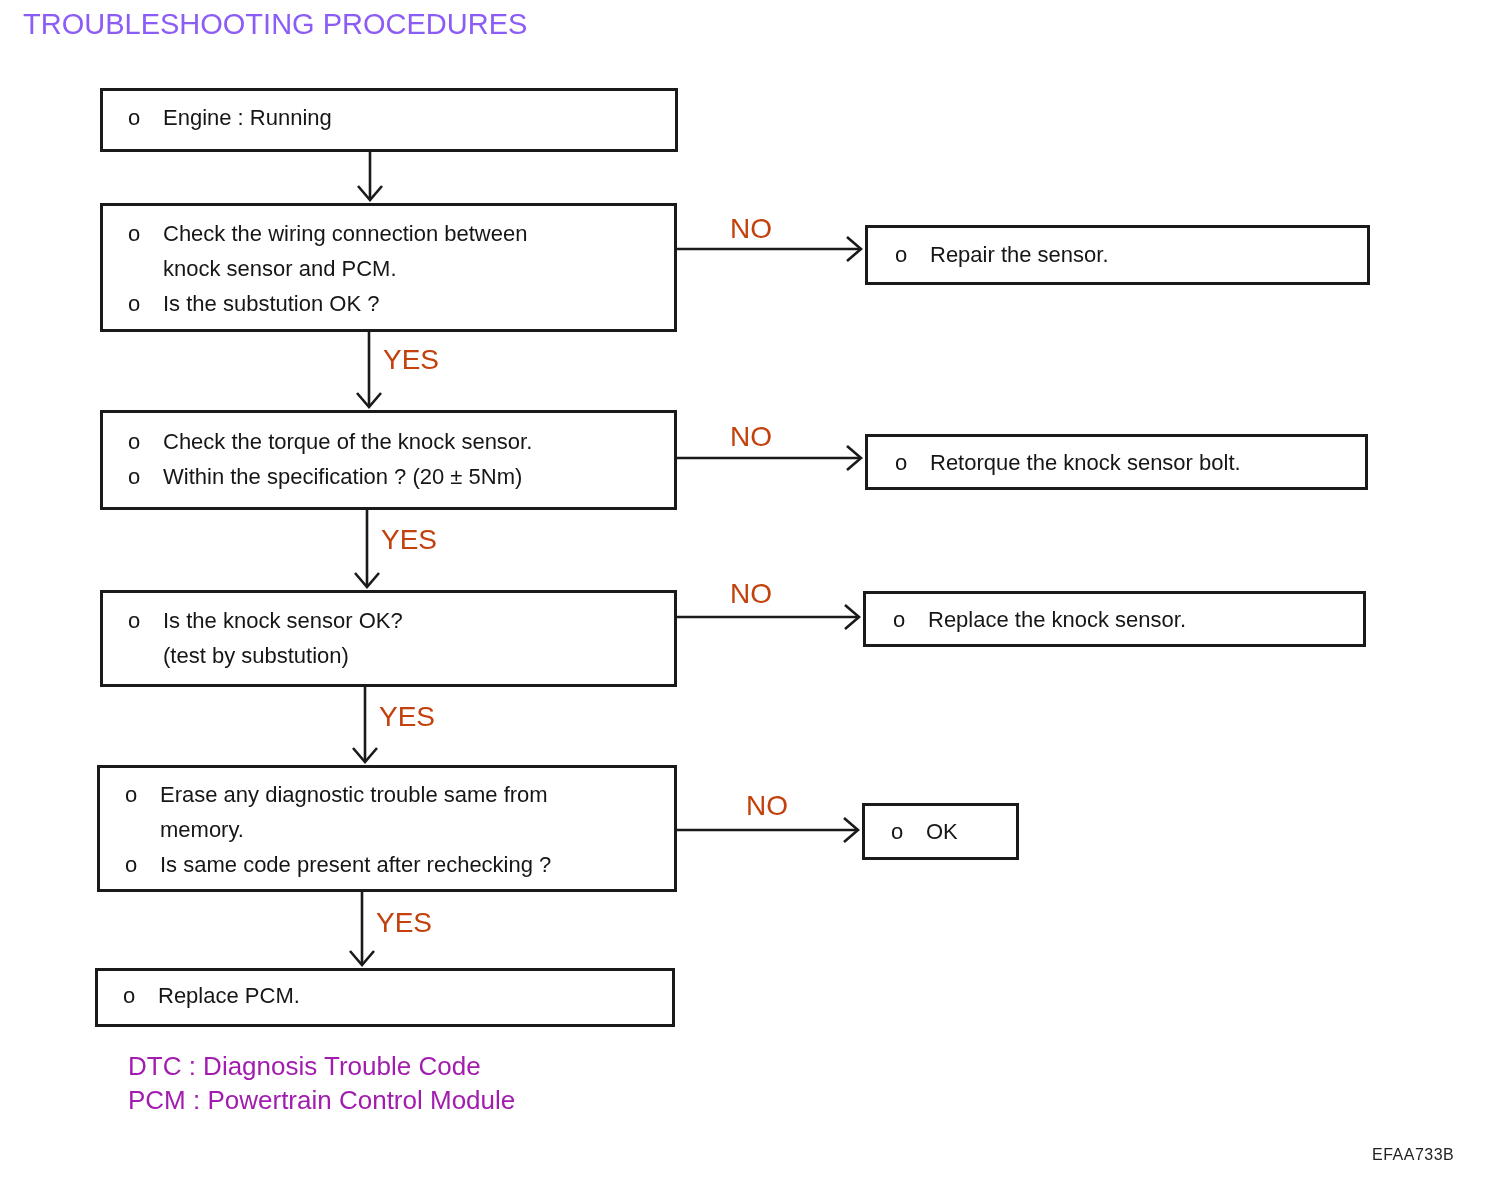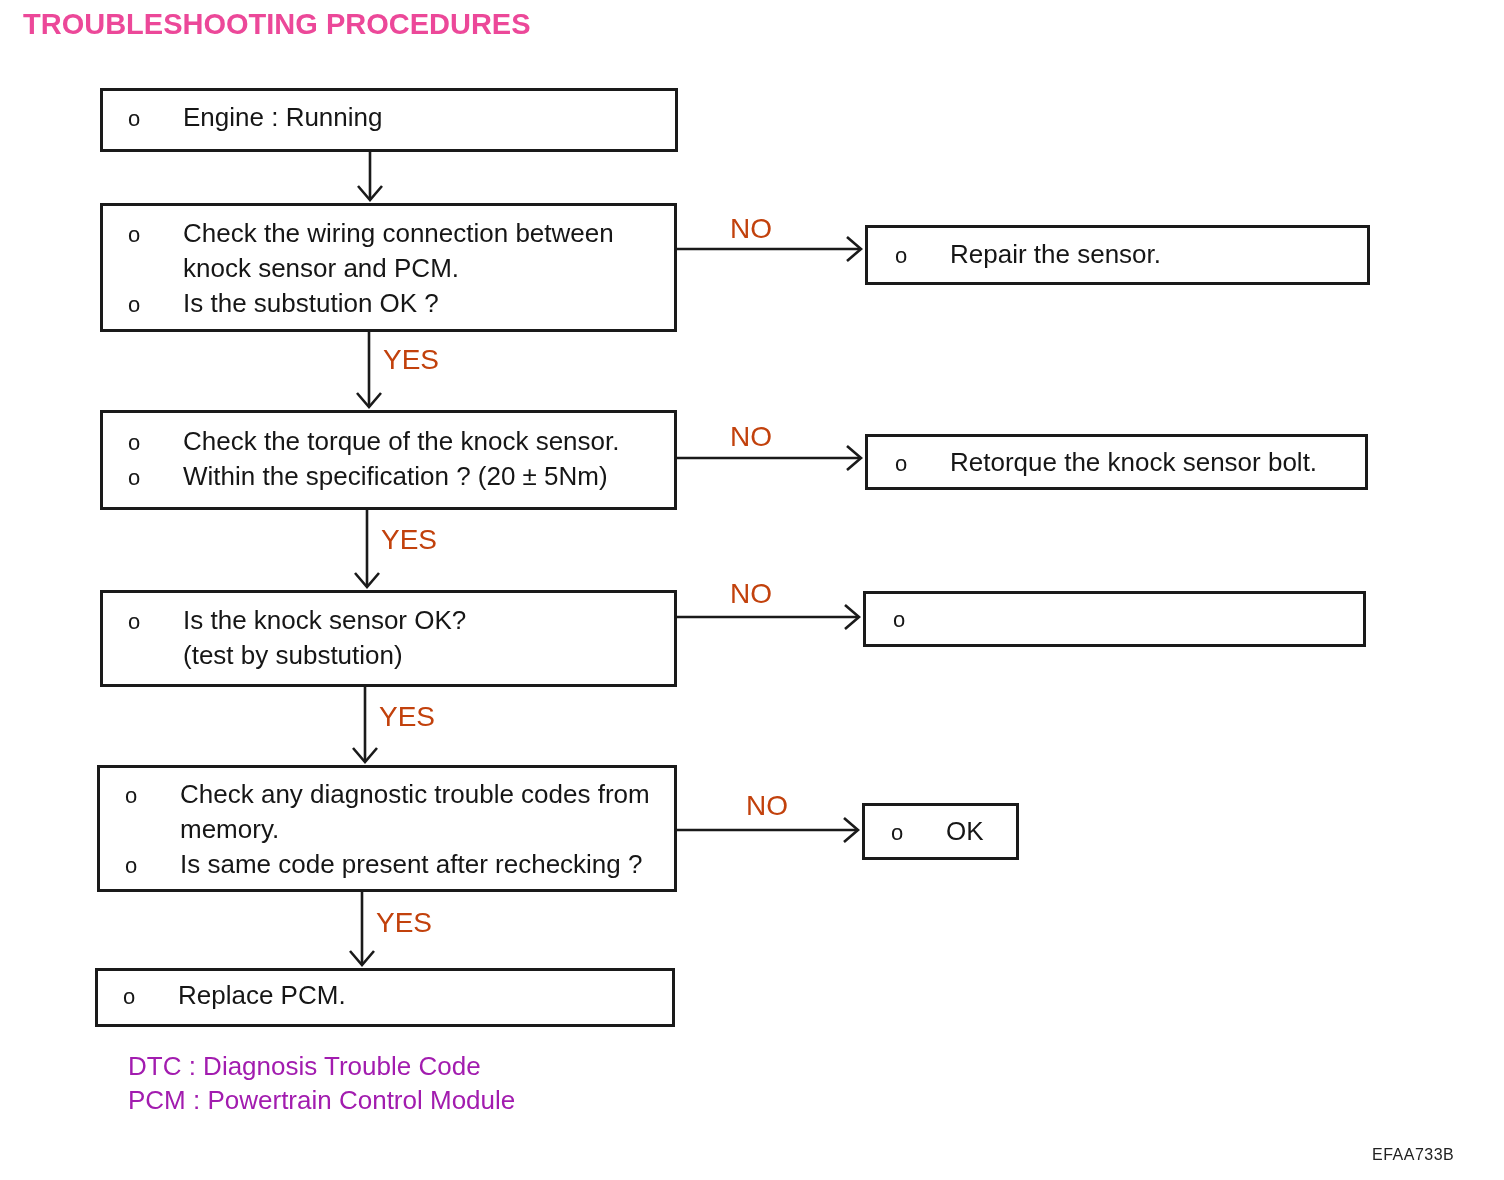"TROUBLESHOOTING PROCEDURES" .page-title { color: #ec4899 -> #8b5cf6; font-weight: 700 -> 400 }
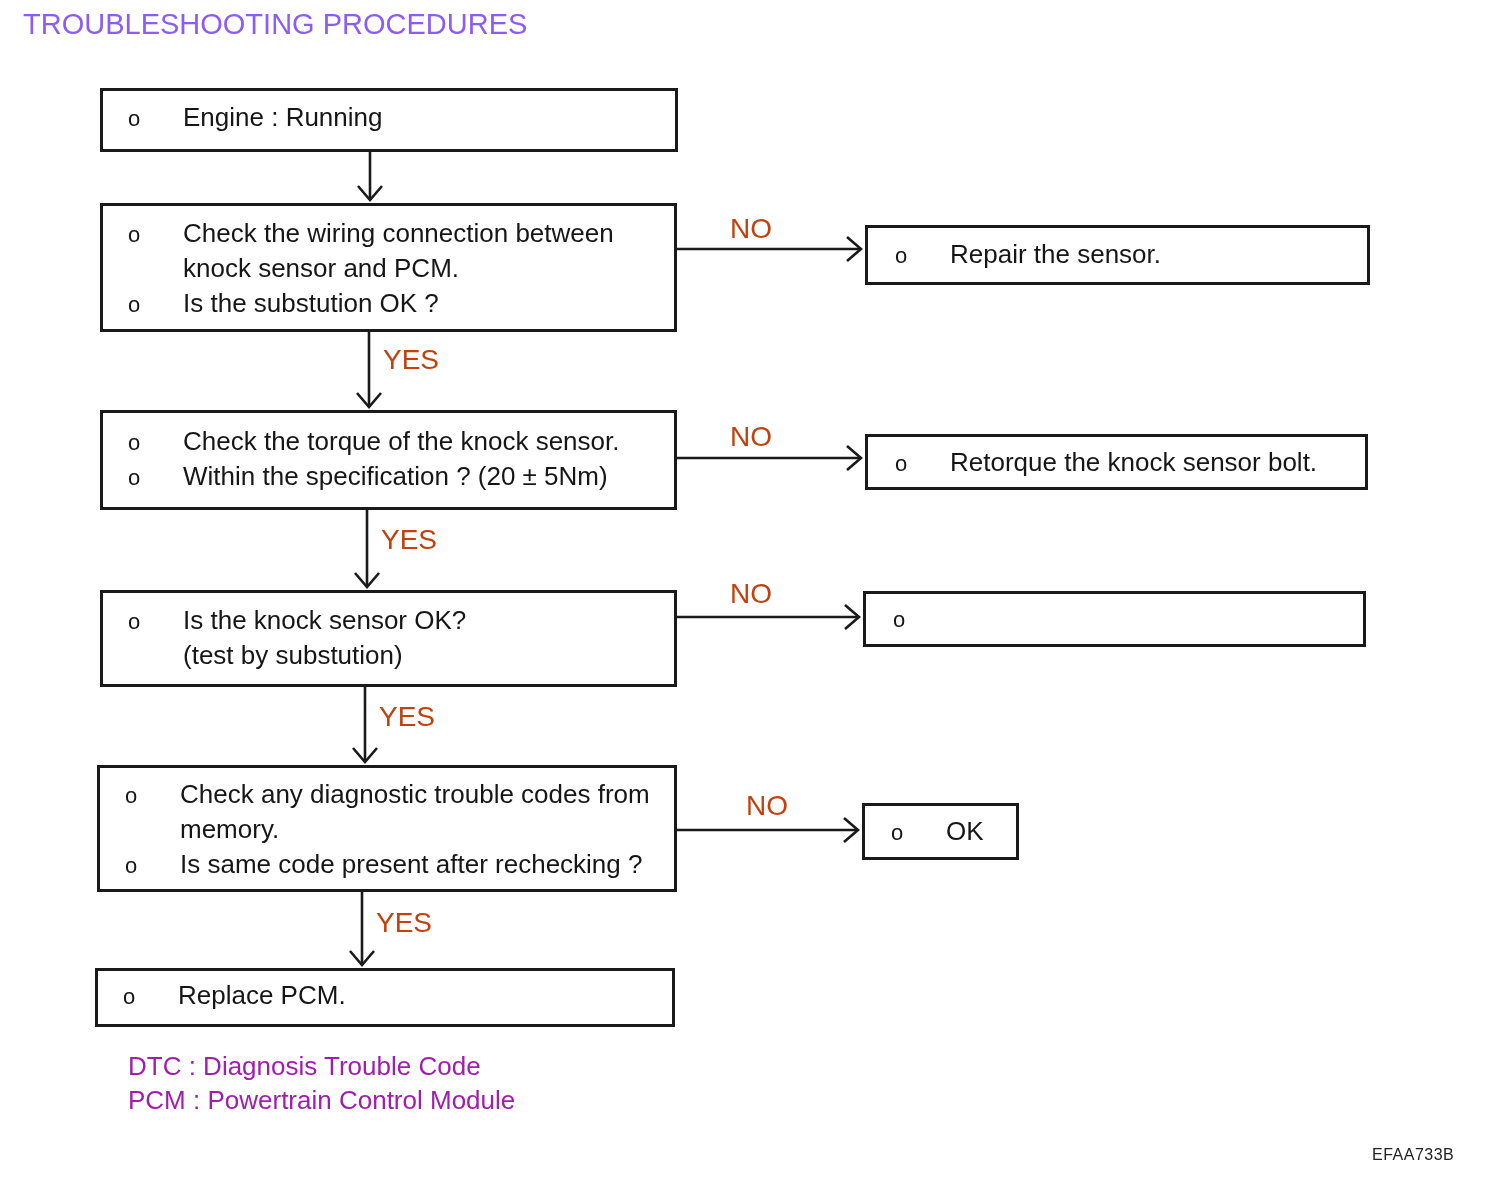"Engine : Running" .tx { font-size: 26px -> 22px; margin-left: 20px -> none }
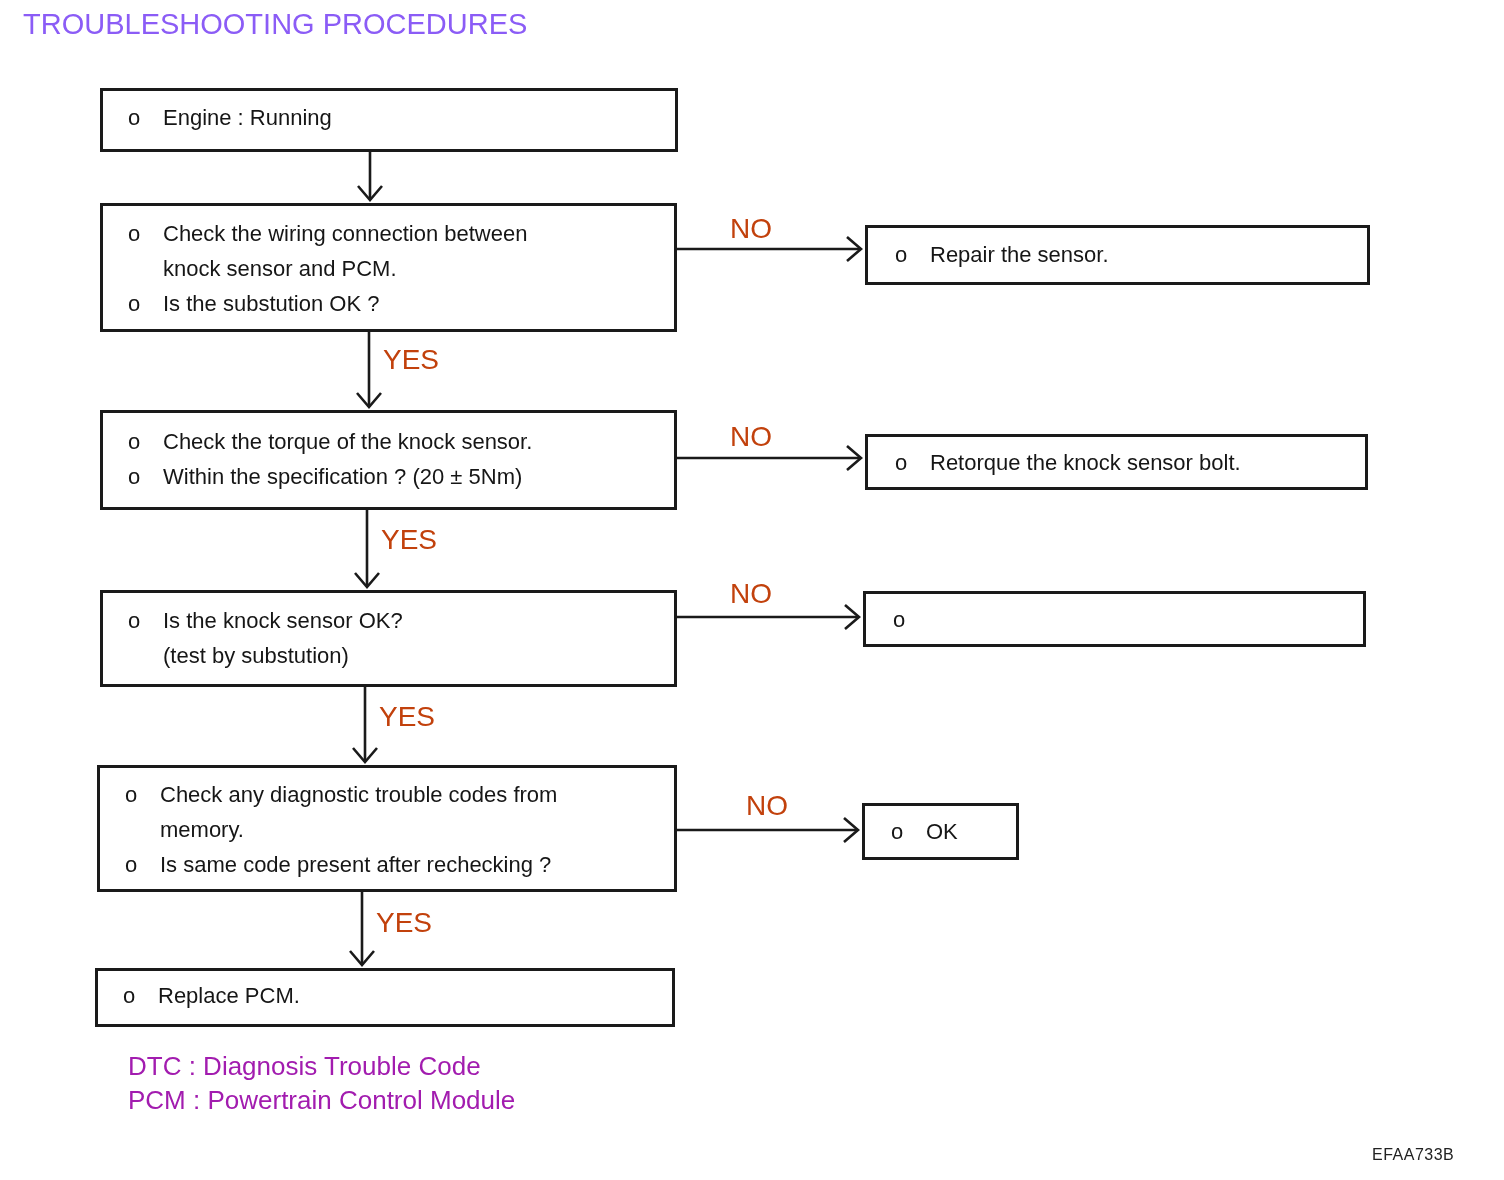"Replace the knock sensor." span.tx { html: none -> <span>Replace the knock sensor.</span> }
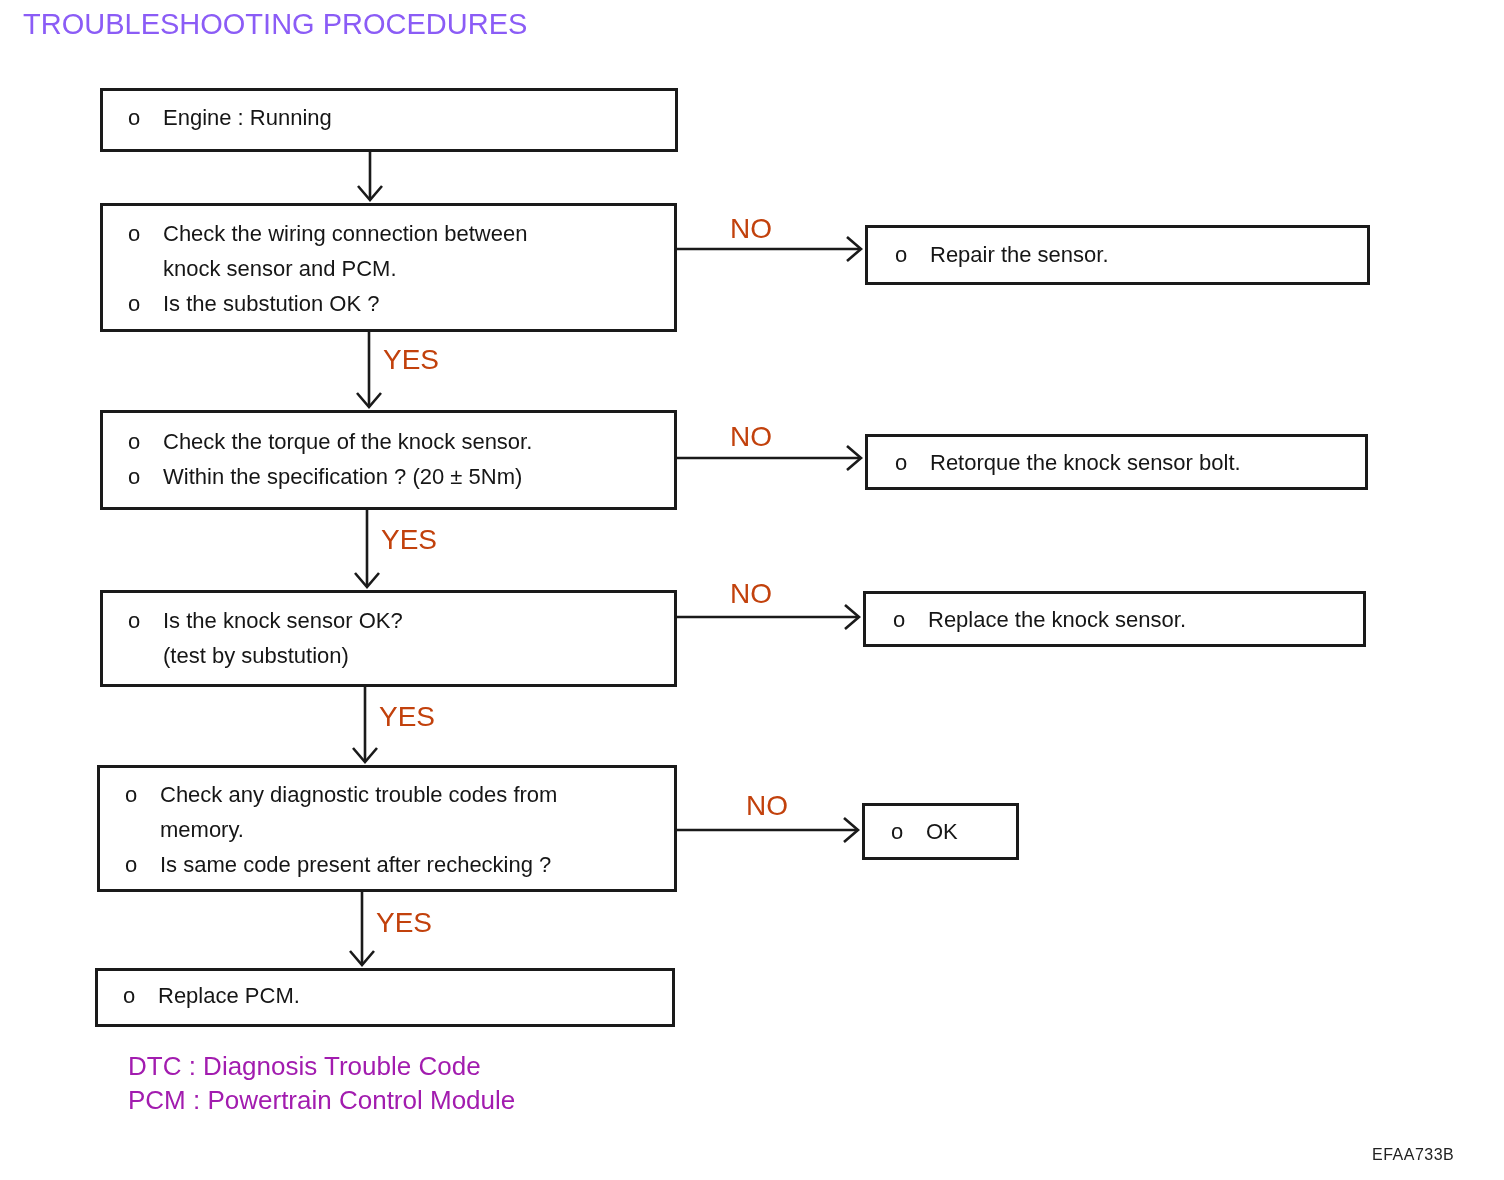"Check any diagnostic trouble codes" span.tx { text: Check any diagnostic trouble codes -> Erase any diagnostic trouble same }
